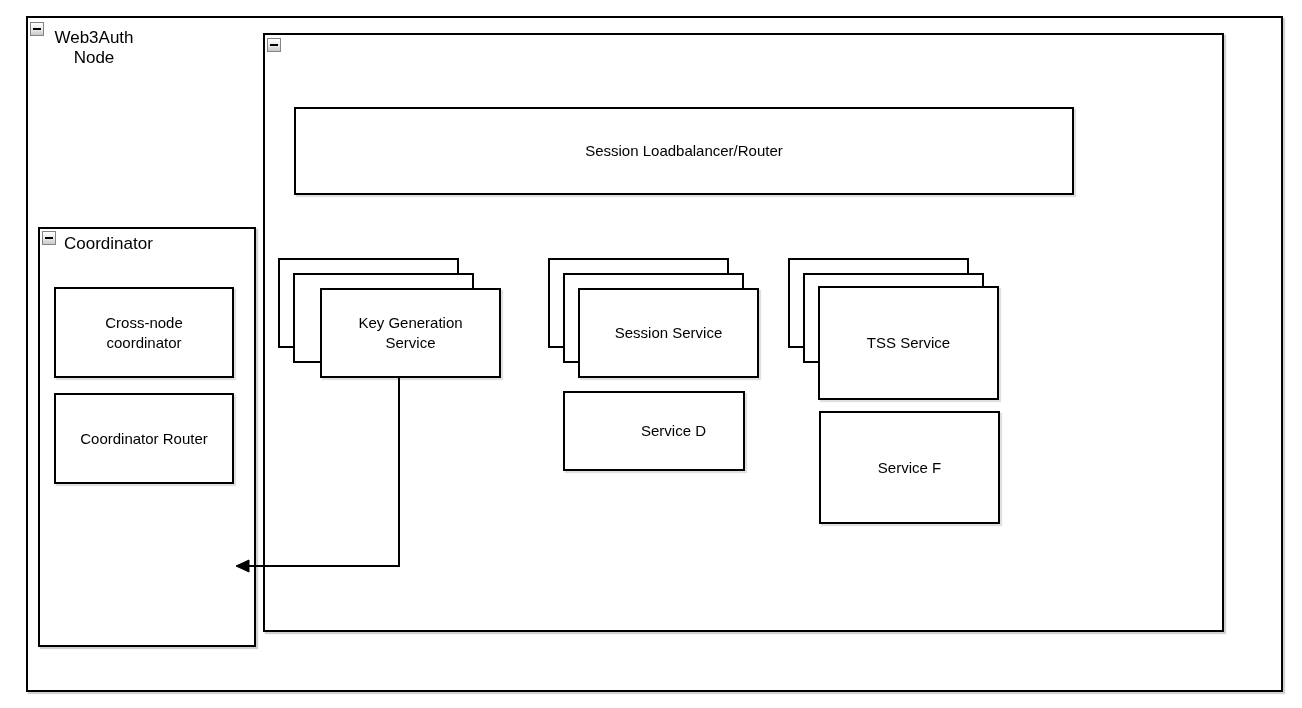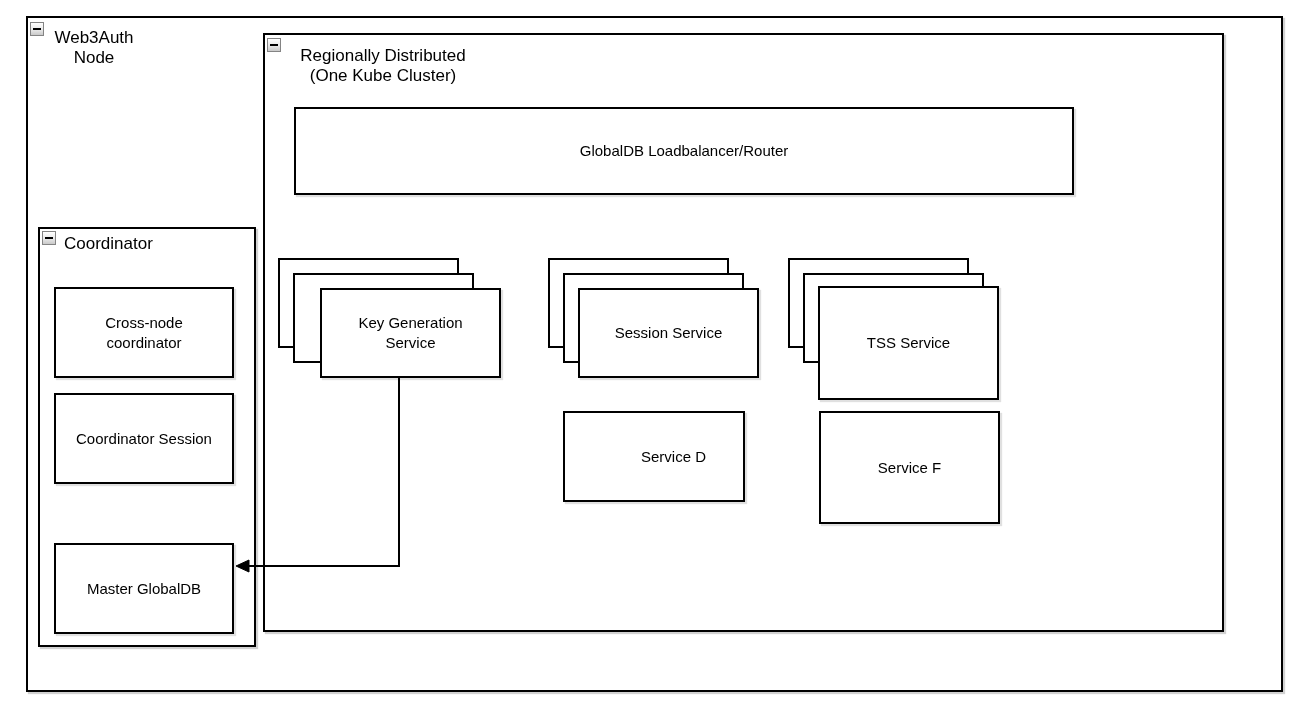"Regionally Distributed" div.glabel { html: <div>Regionally Distributed (One Kube Cluster)</div> -> none }
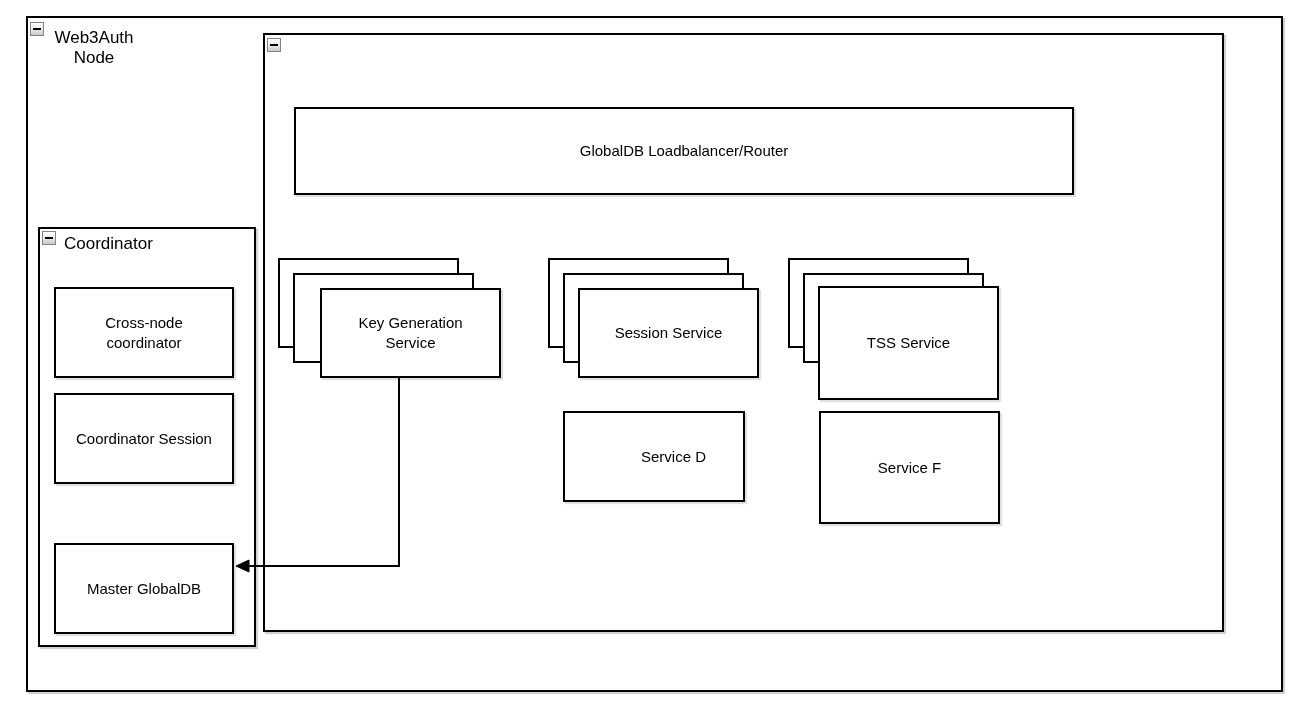"GlobalDB Loadbalancer/Router" div.node { text: GlobalDB -> Session }
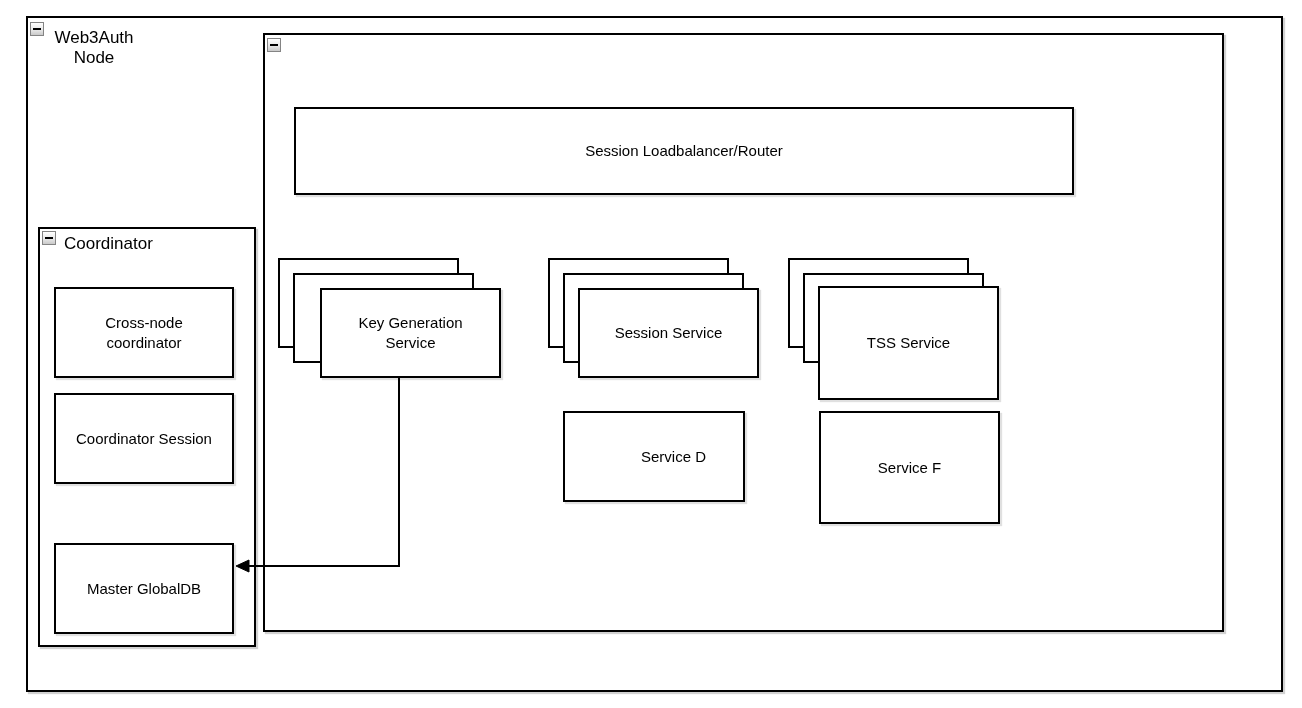"Coordinator Session" div.node { text: Session -> Router }
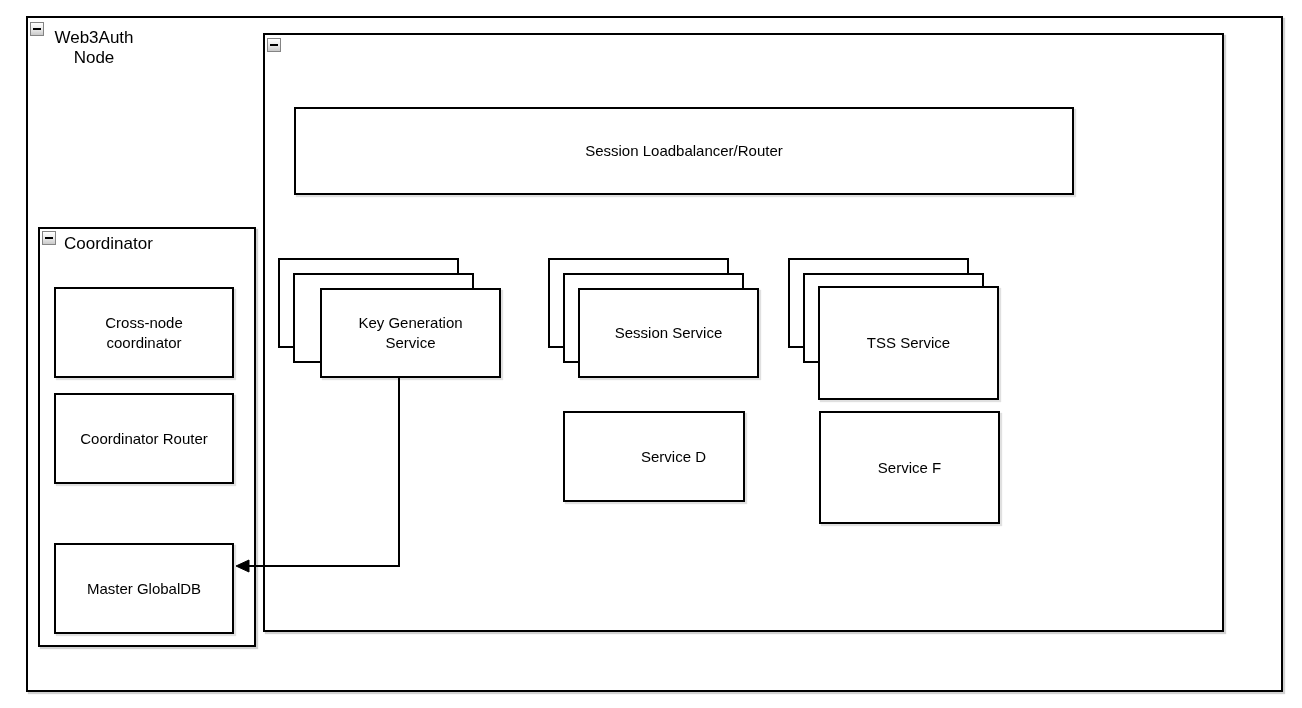"Service D" div.node { height: 91px -> 80px; top: 411px -> 391px }
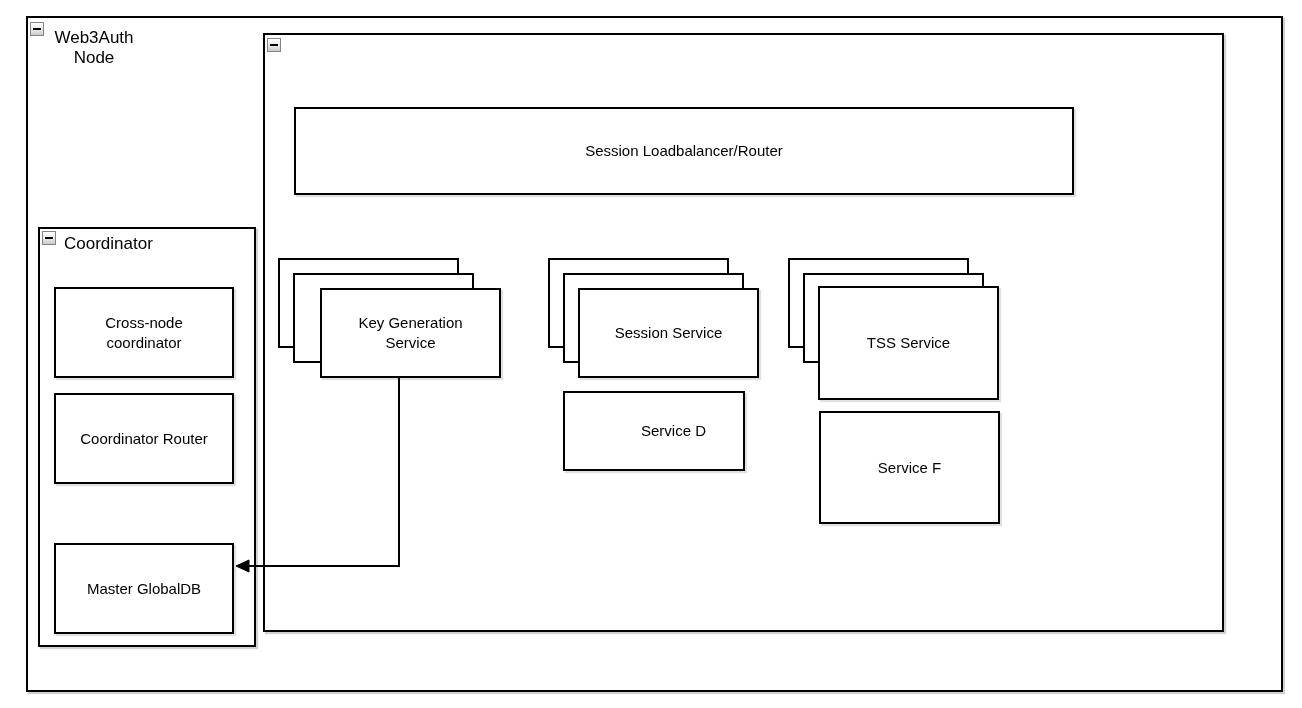"Master GlobalDB" div.node { html: <div>Master GlobalDB</div> -> none }
